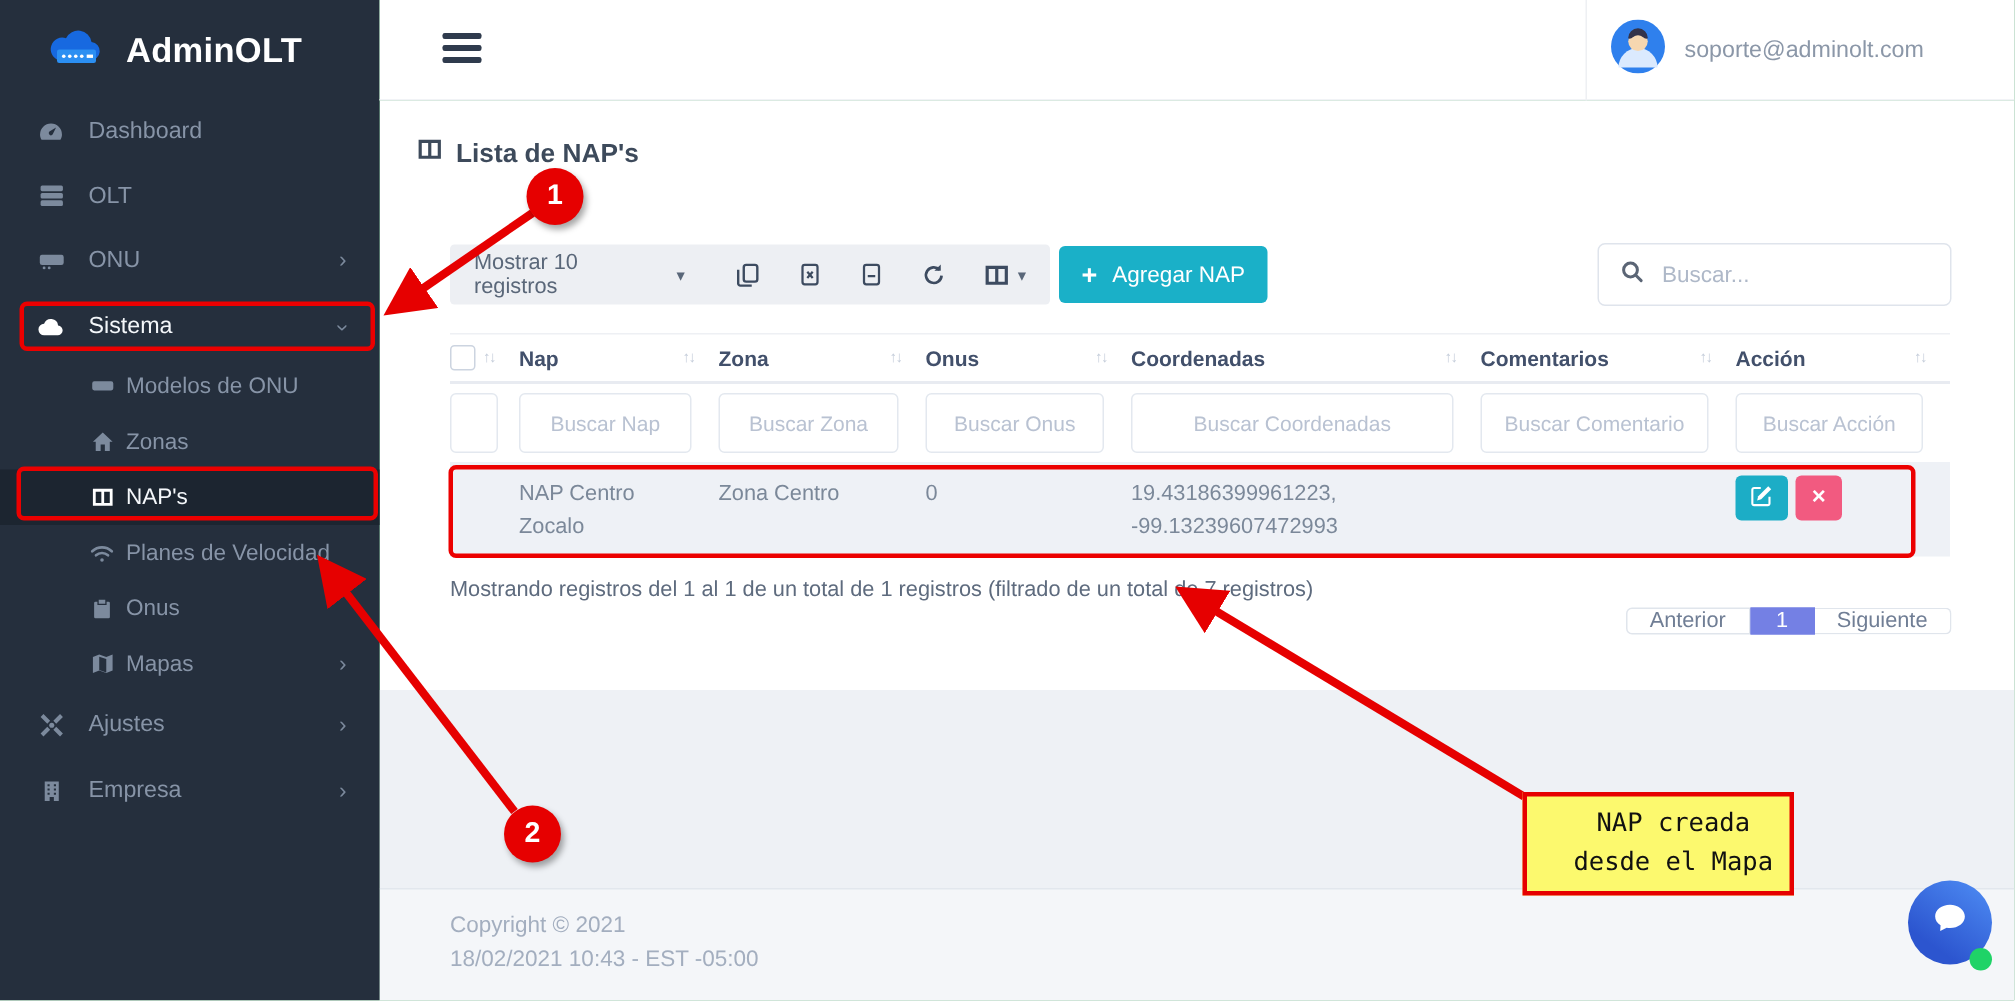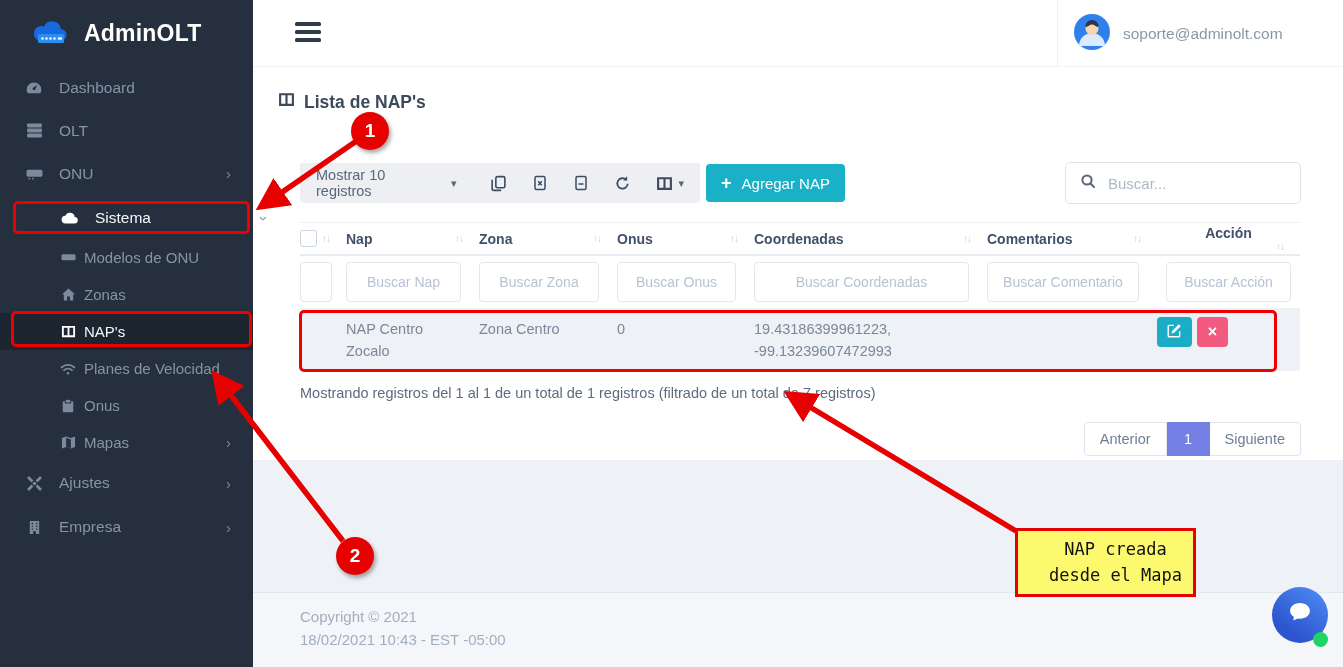"Sistema" .nav-item.active-parent { margin-left: 36px -> none }
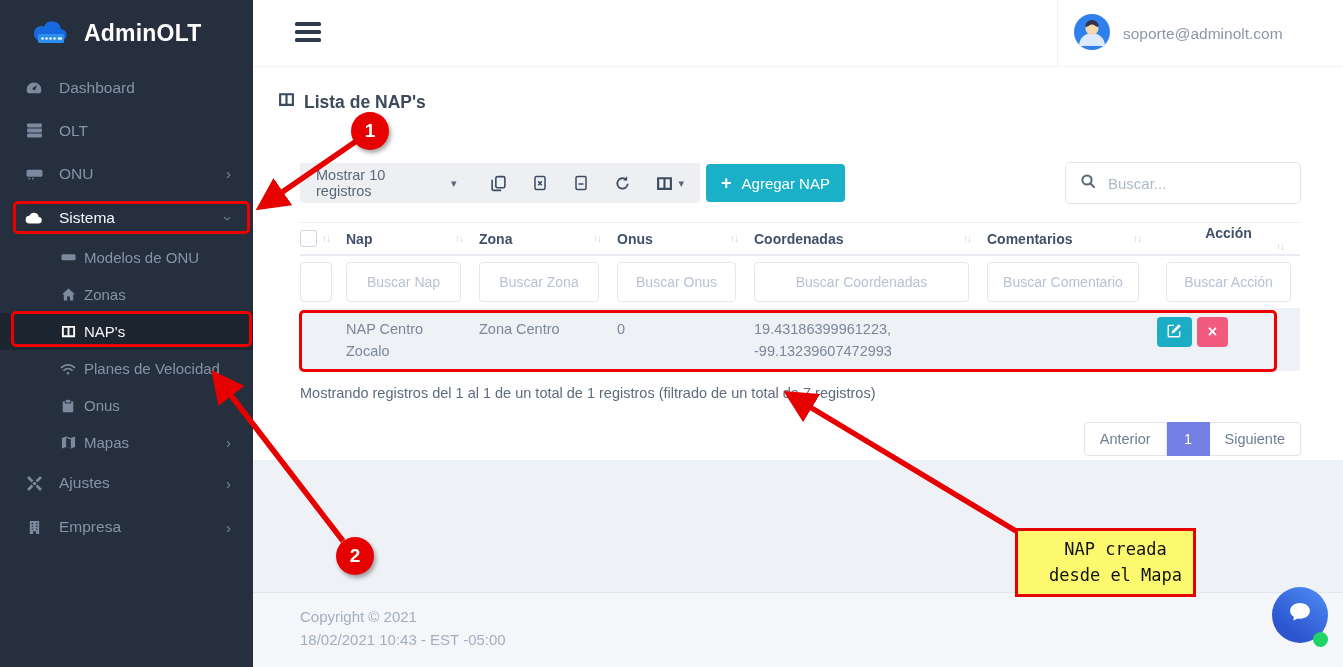"Acción" .c6 { flex-direction: column -> none }
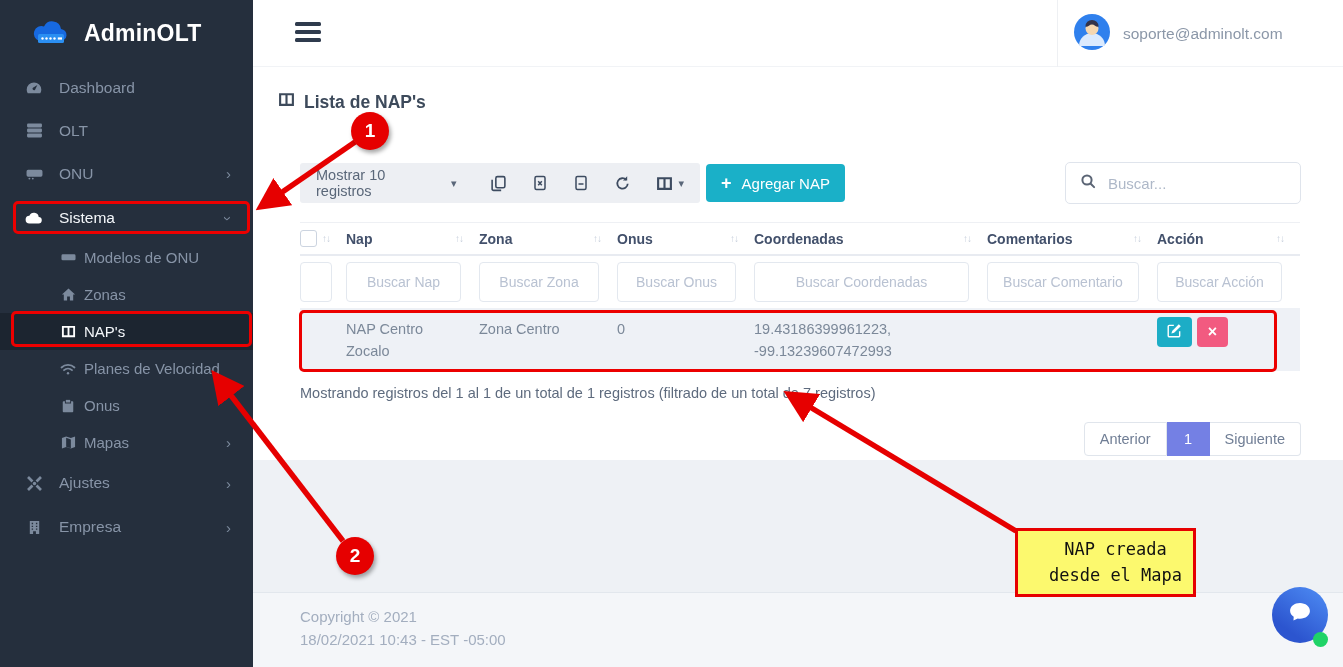"Anterior" .pagination { height: 34px -> 18px; top: 355px -> 338px }
